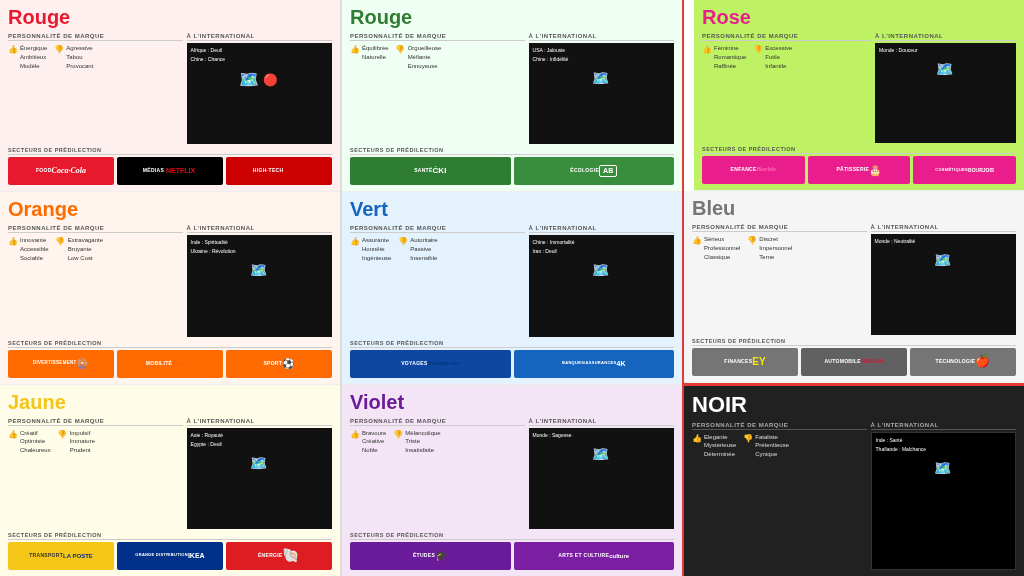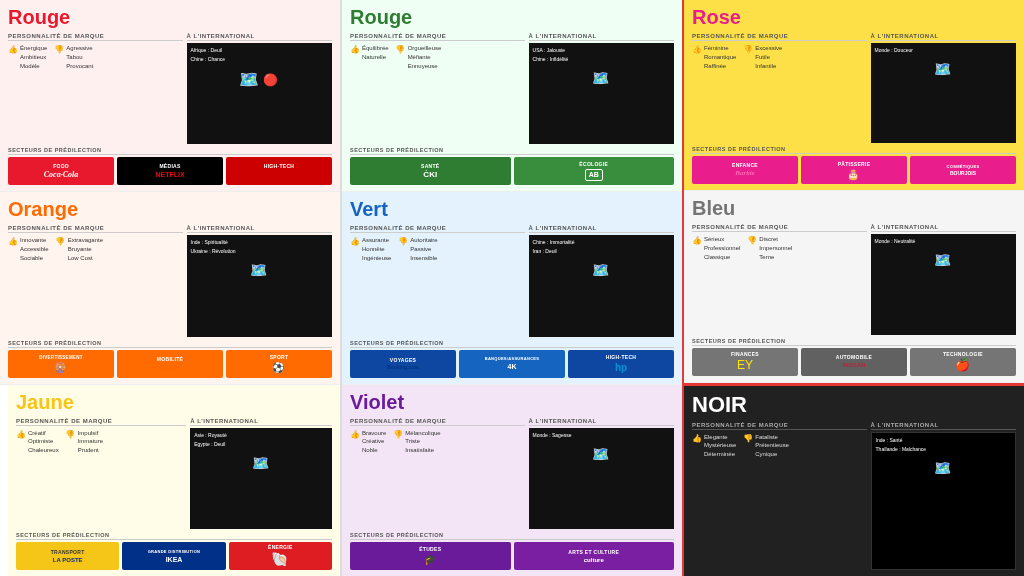"Rose" .rose { background: #fde047 -> #bef264; margin-left: none -> 10px }
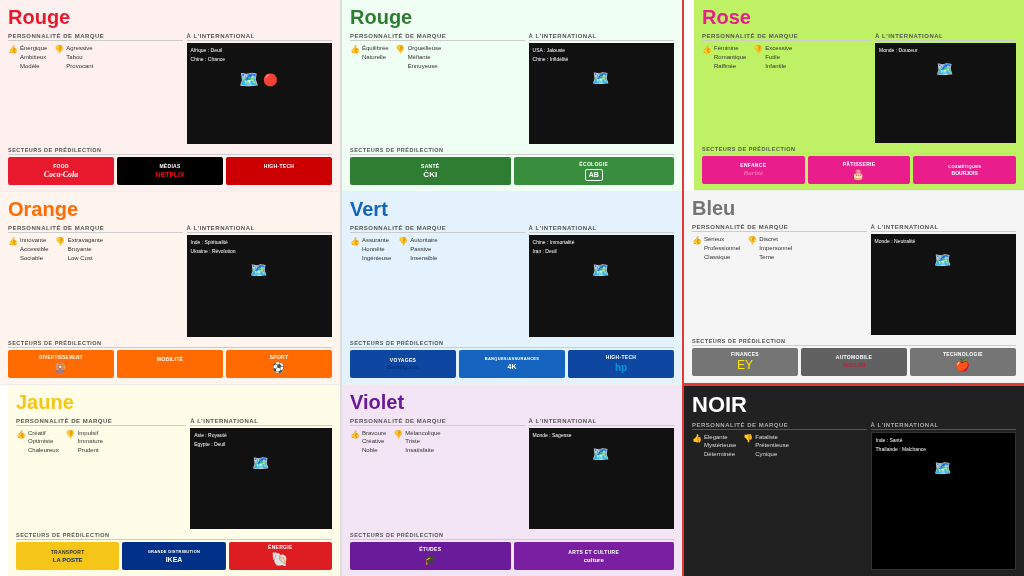"Coca·Cola" .sector-card { flex-direction: column -> none }
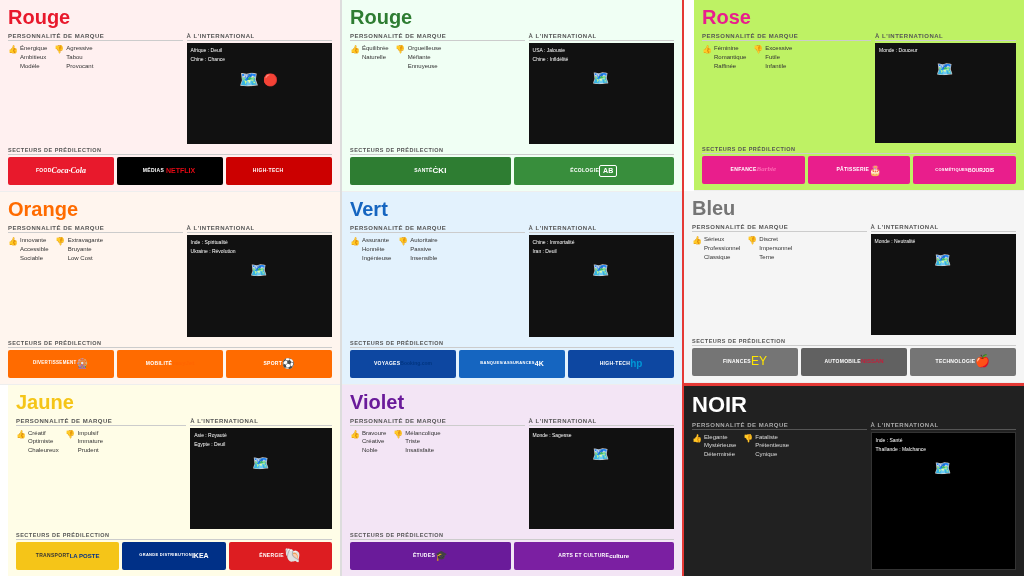"hp" div.sector-card { html: <div> <span>HIGH-TECH</span> <span>hp</span> </div> -> none }
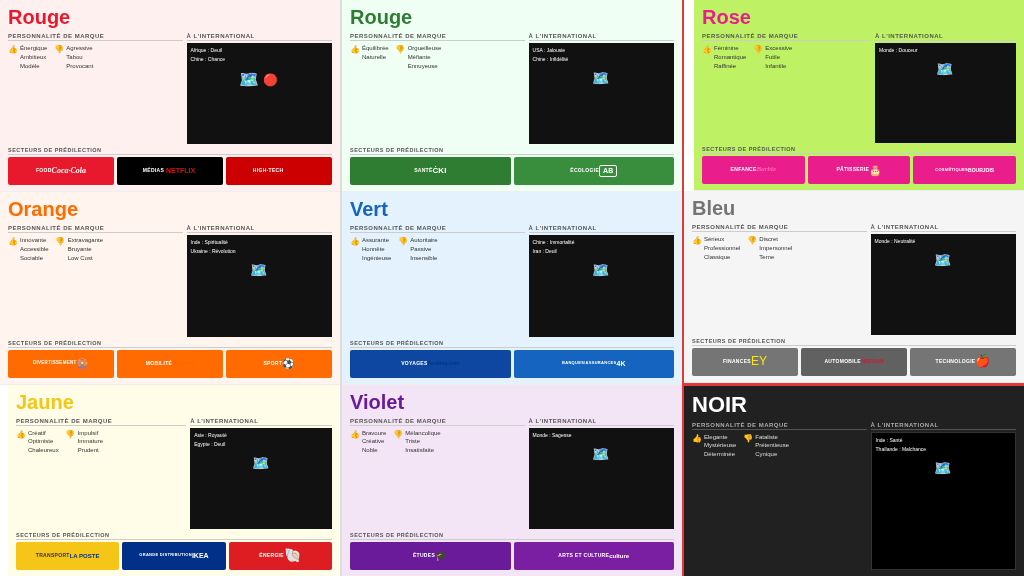"EY" .logo-ey { font-size: 12px -> 10px; font-weight: 400 -> 700 }
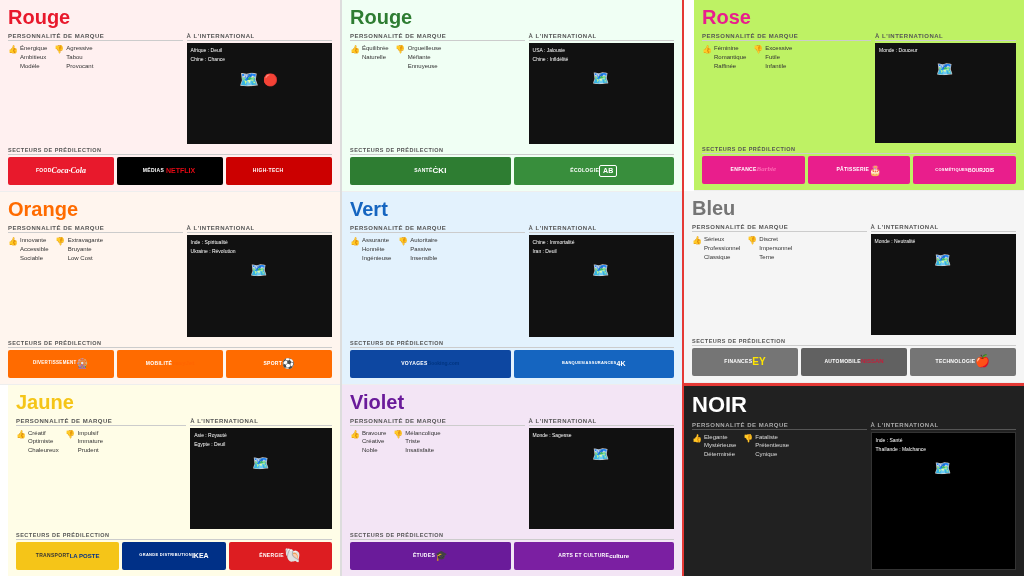"Jaune" .jaune { margin-left: 8px -> none }
